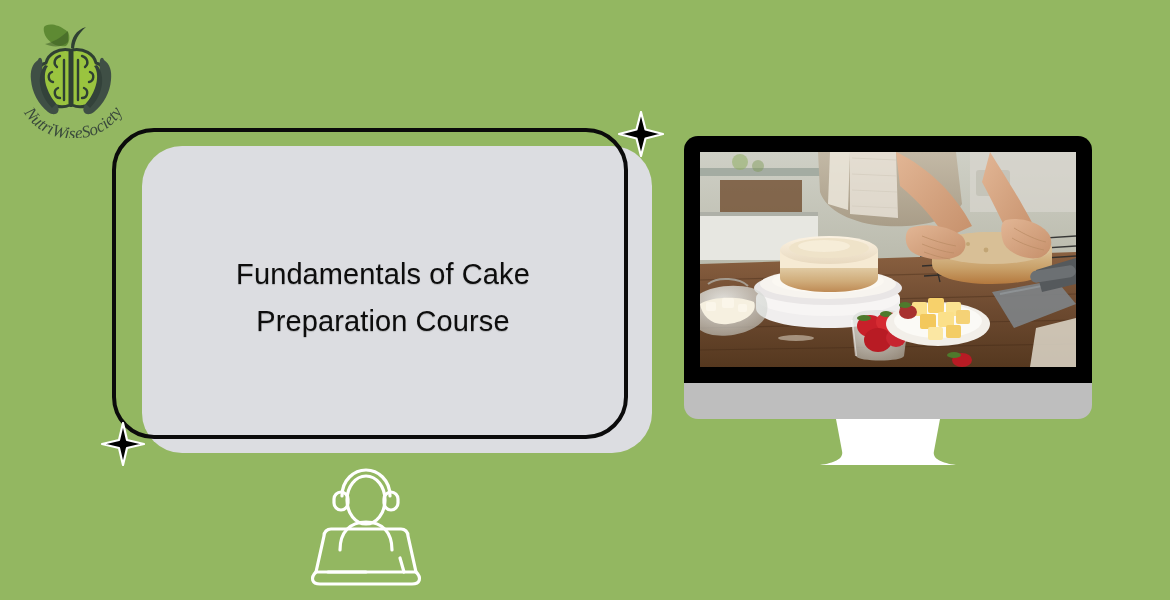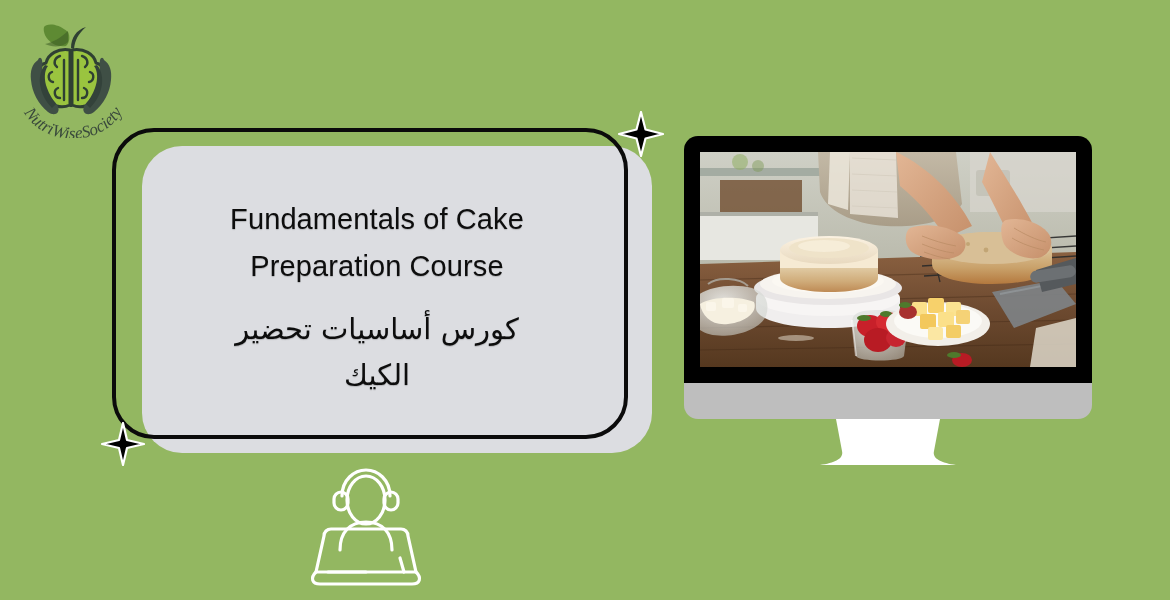"Fundamentals of Cake Preparation Course" .card-text { left: 20px -> 26px }
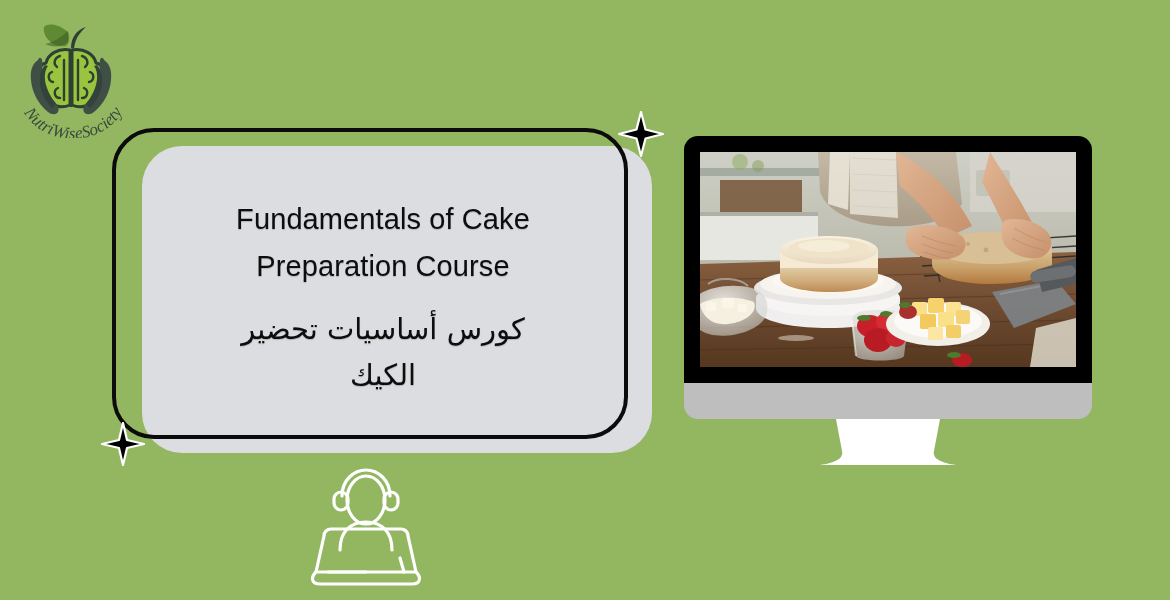"كورس أساسيات تحضير الكيك" div.t-ar { html: <div>كورس أساسيات تحضير الكيك</div> -> none }
